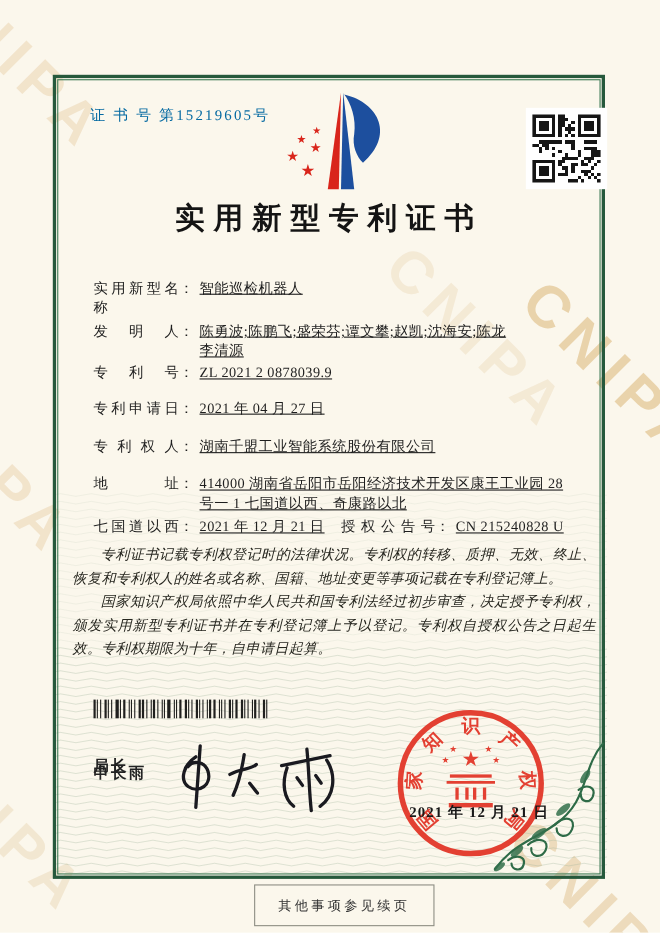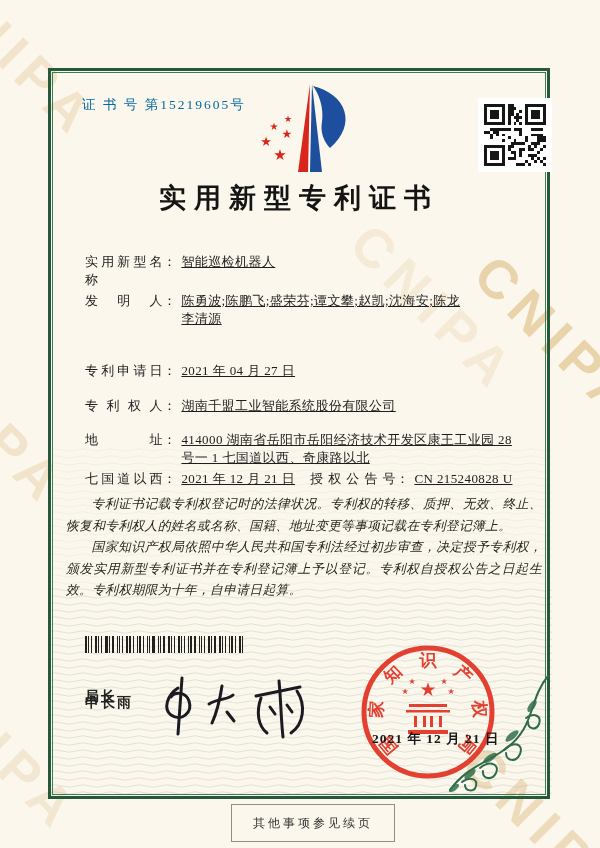"专利号： ZL 2021 2 0878039.9" div.frow { html: none -> <div> <span>专利号</span><span>：</span><span>ZL 2021 2 0878039.9</span> </div> }
